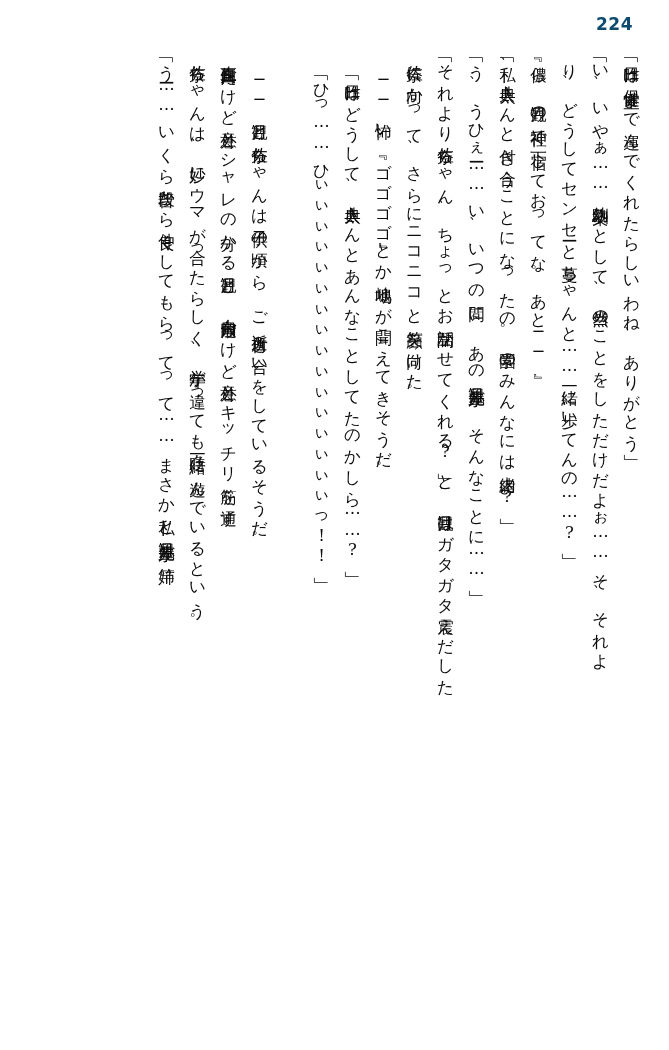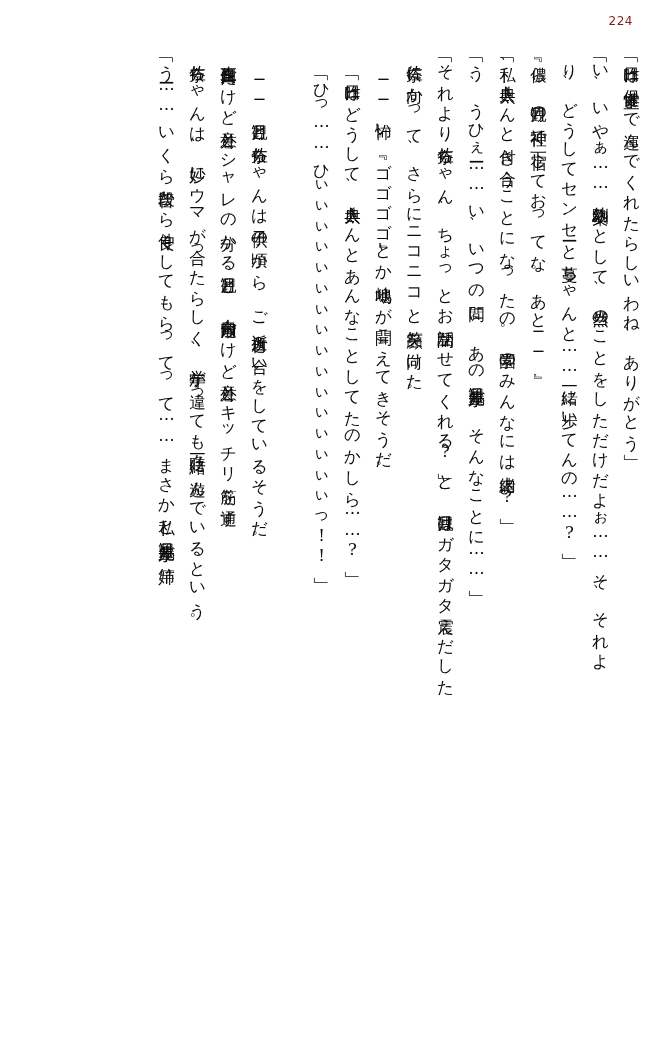"224" .page-number { color: #7f1d1d -> #0c4a6e; font-size: 12px -> 17px; font-weight: none -> bold }
